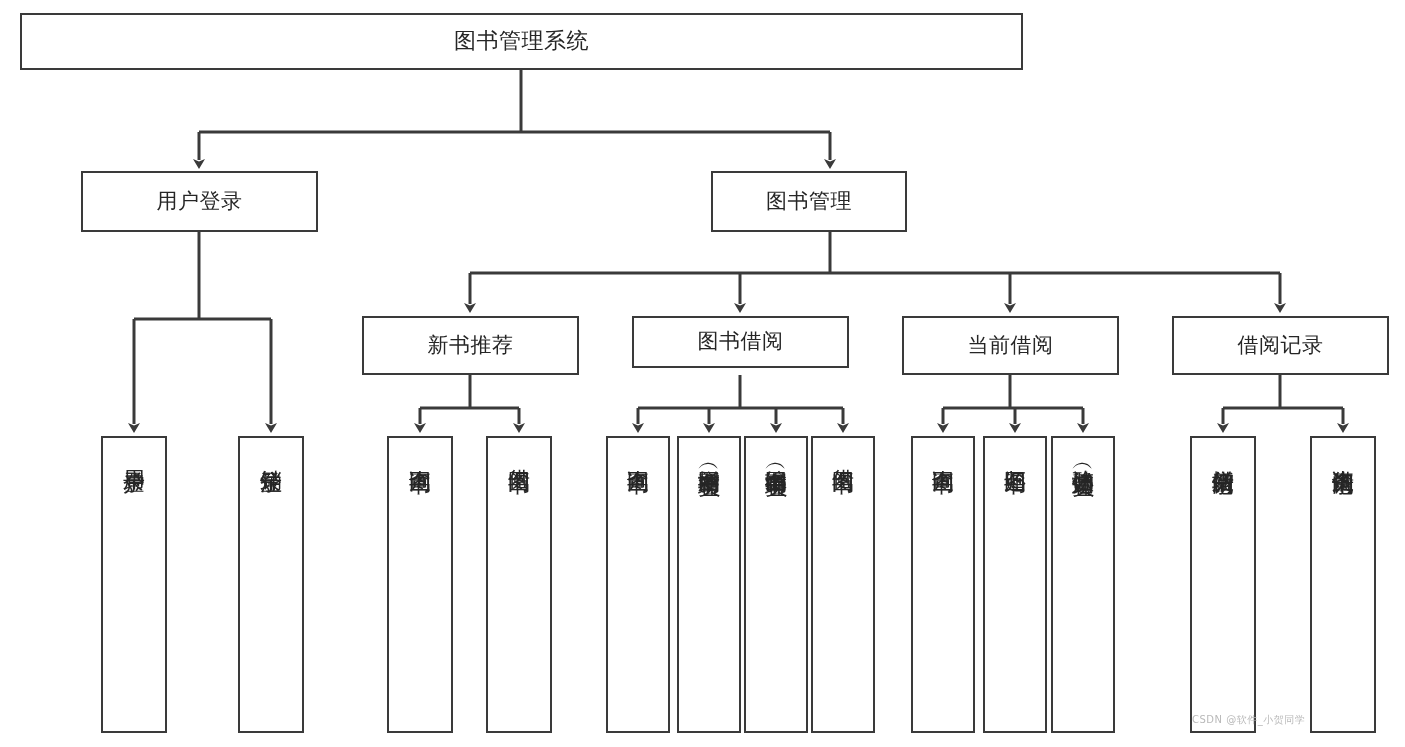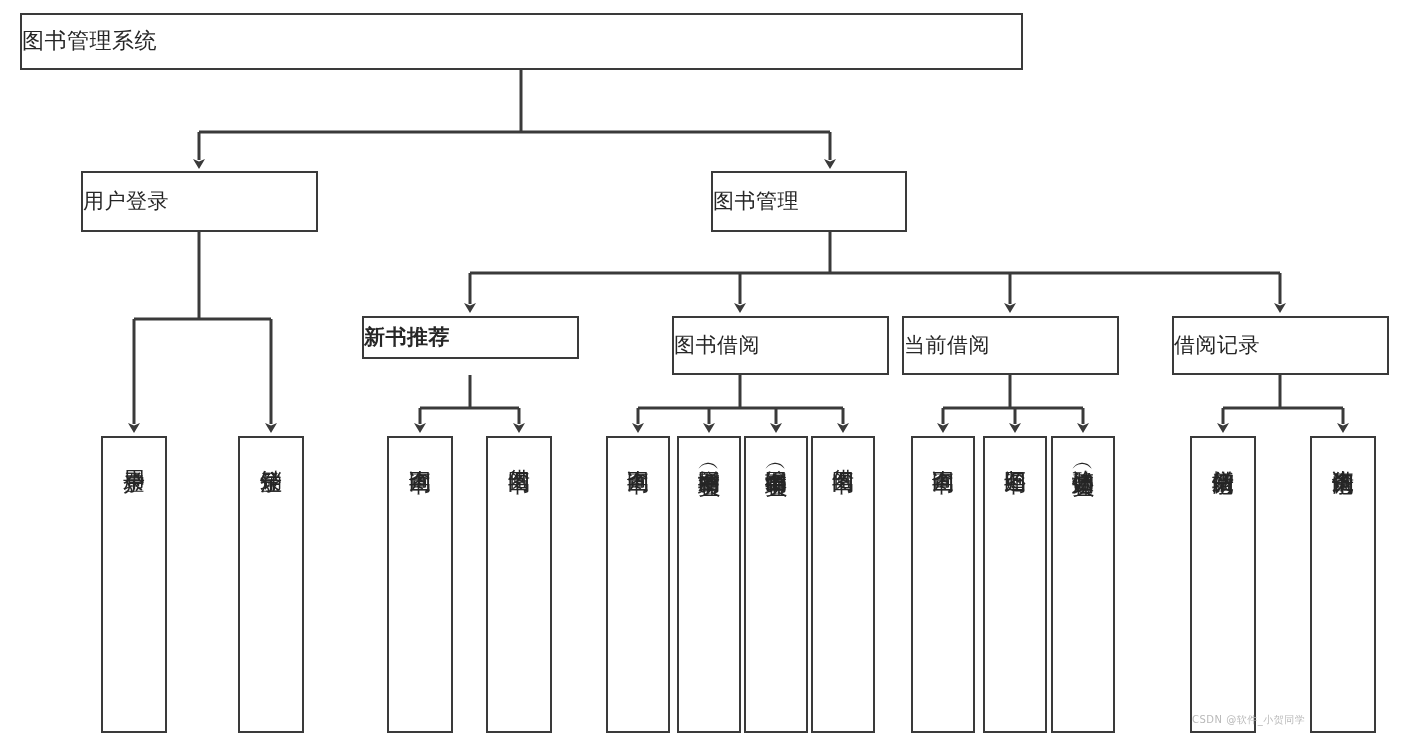"图书管理系统" .node { justify-content: none -> center }
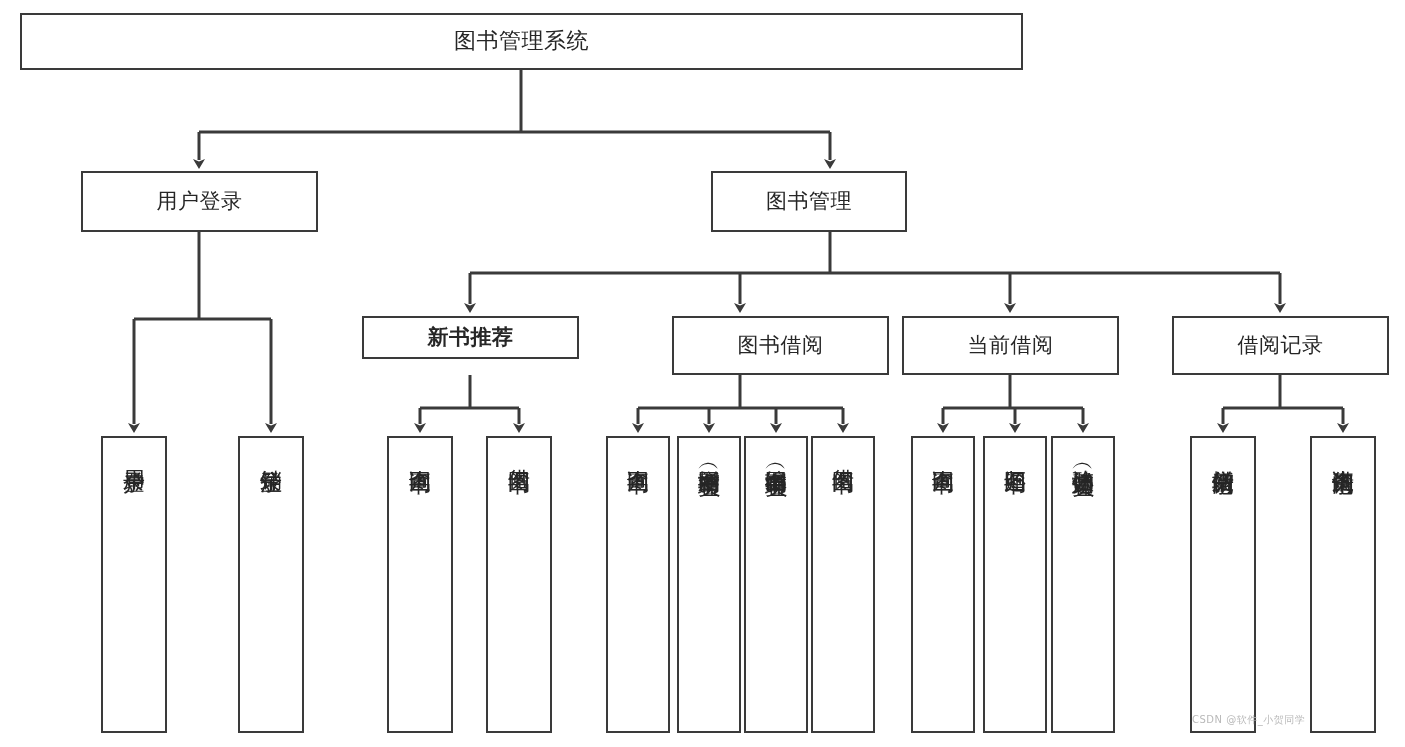"新书推荐" div.node { font-weight: bold -> none; height: 43px -> 59px }
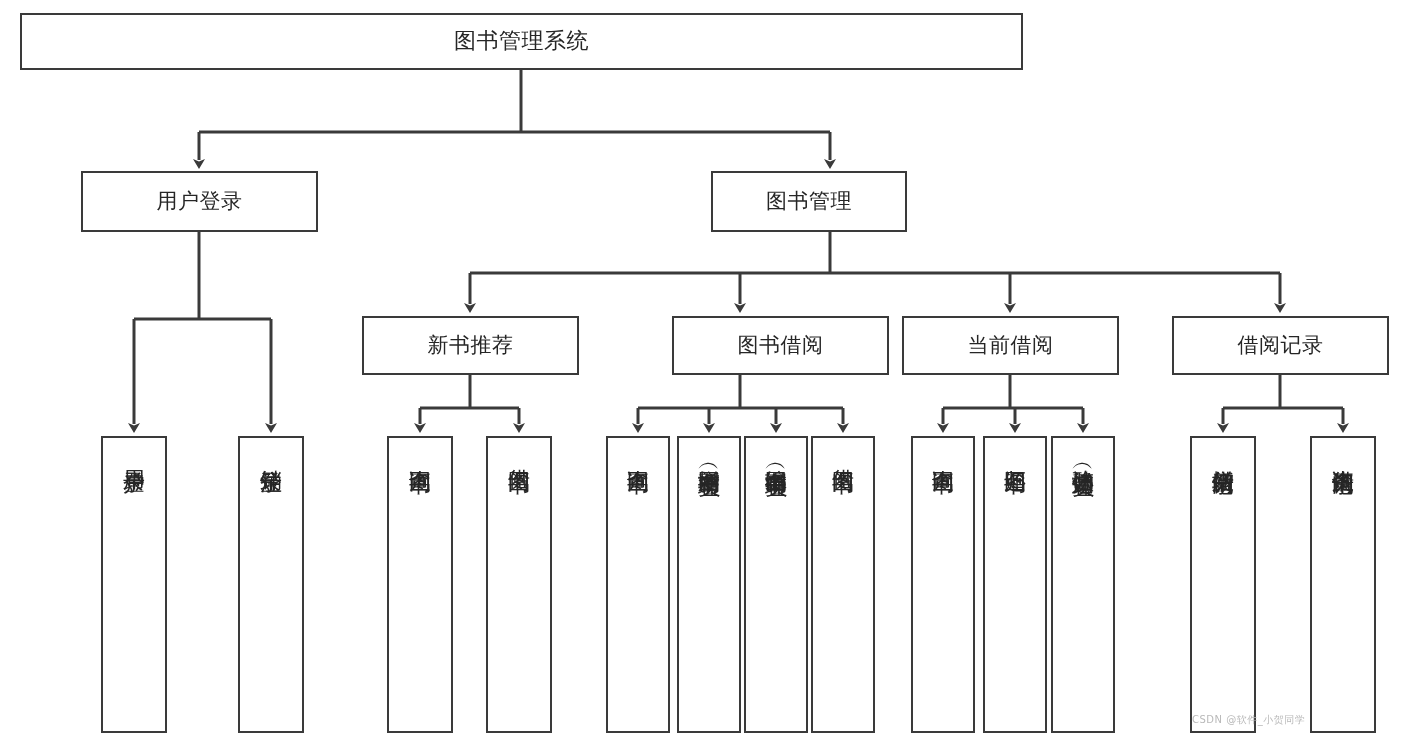"图书借阅" div.node { height: 59px -> 52px; margin-left: 40px -> none }
